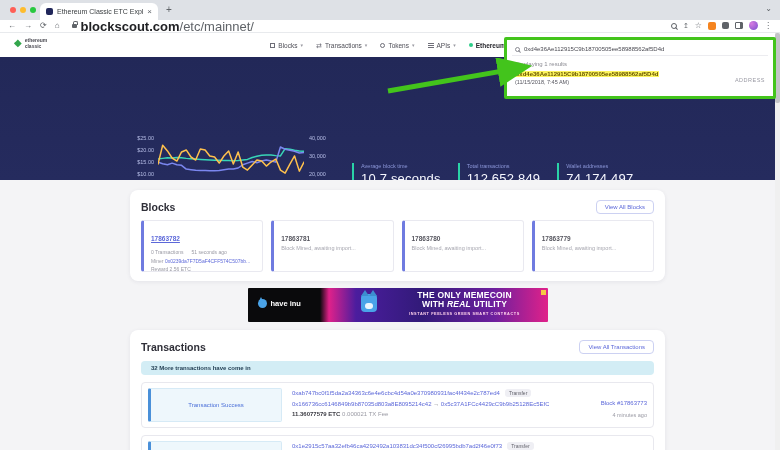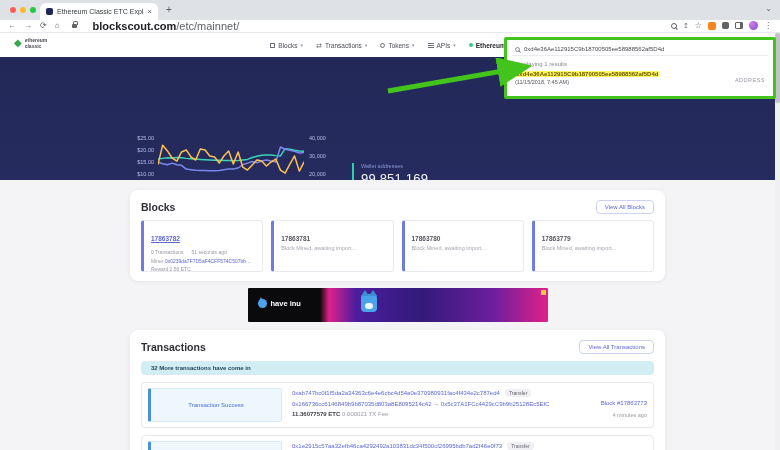"blockscout.com/etc/mainnet/" .url { font-size: 11px -> 13px; margin-left: 16px -> 4px }
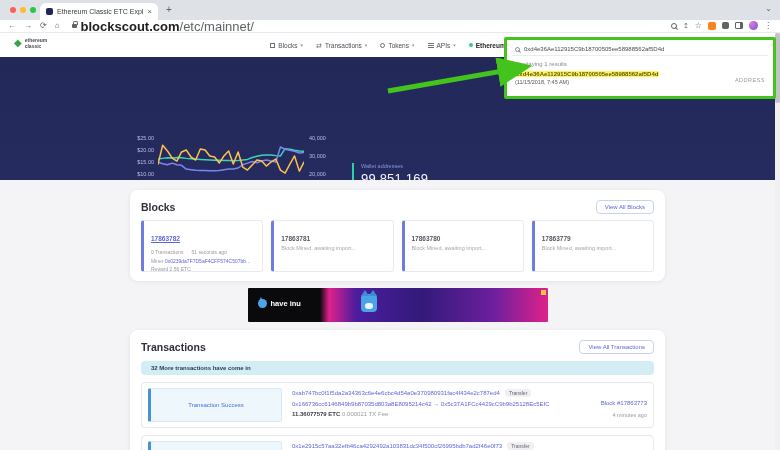"10.7 seconds" div.stat { html: none -> <div> <div>Average block time</div> <div>10.7 seconds</div> </div> }
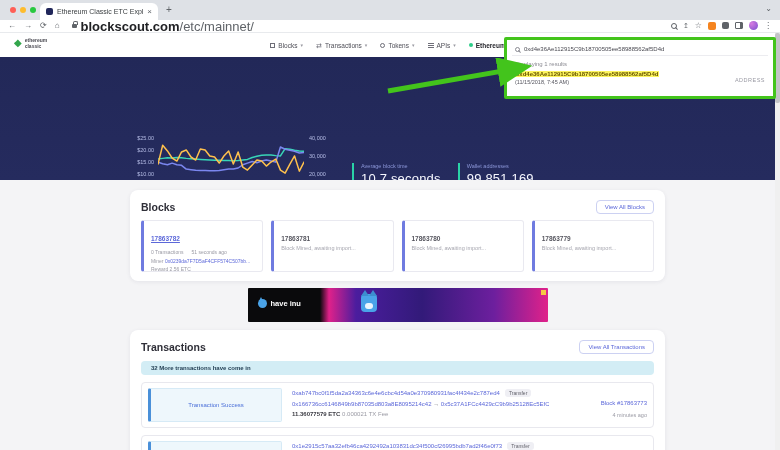"112,652,849" div.stat { html: none -> <div> <div>Total transactions</div> <div>112,652,849</div> </div> }
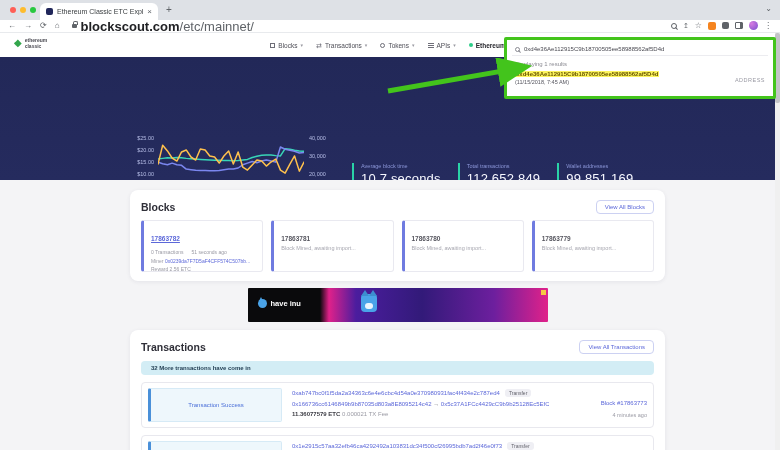"99,851,169" div.val { text: 99,851,169 -> 74,174,497 }
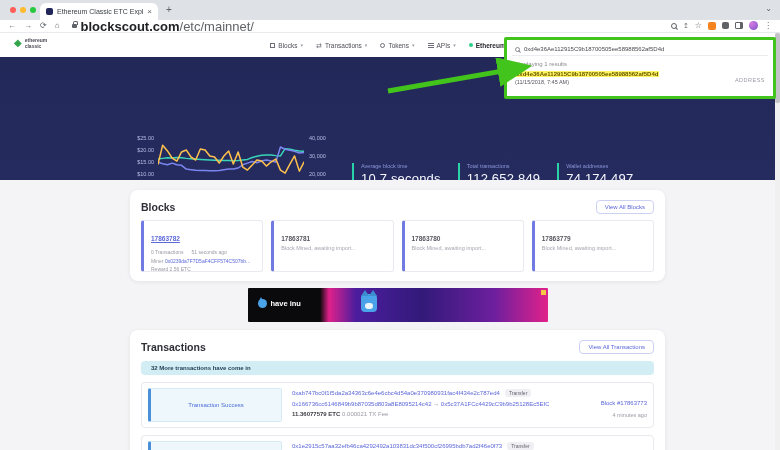"THE ONLY MEMECOIN" div.ad-copy { html: none -> <div> <div>THE ONLY MEMECOIN</div> <div><span>WITH</span> <em>REAL</em> <span>UTILITY</span></div> <div>INSTANT FEELESS GREEN SMART CONTRACTS</div> </div> }
